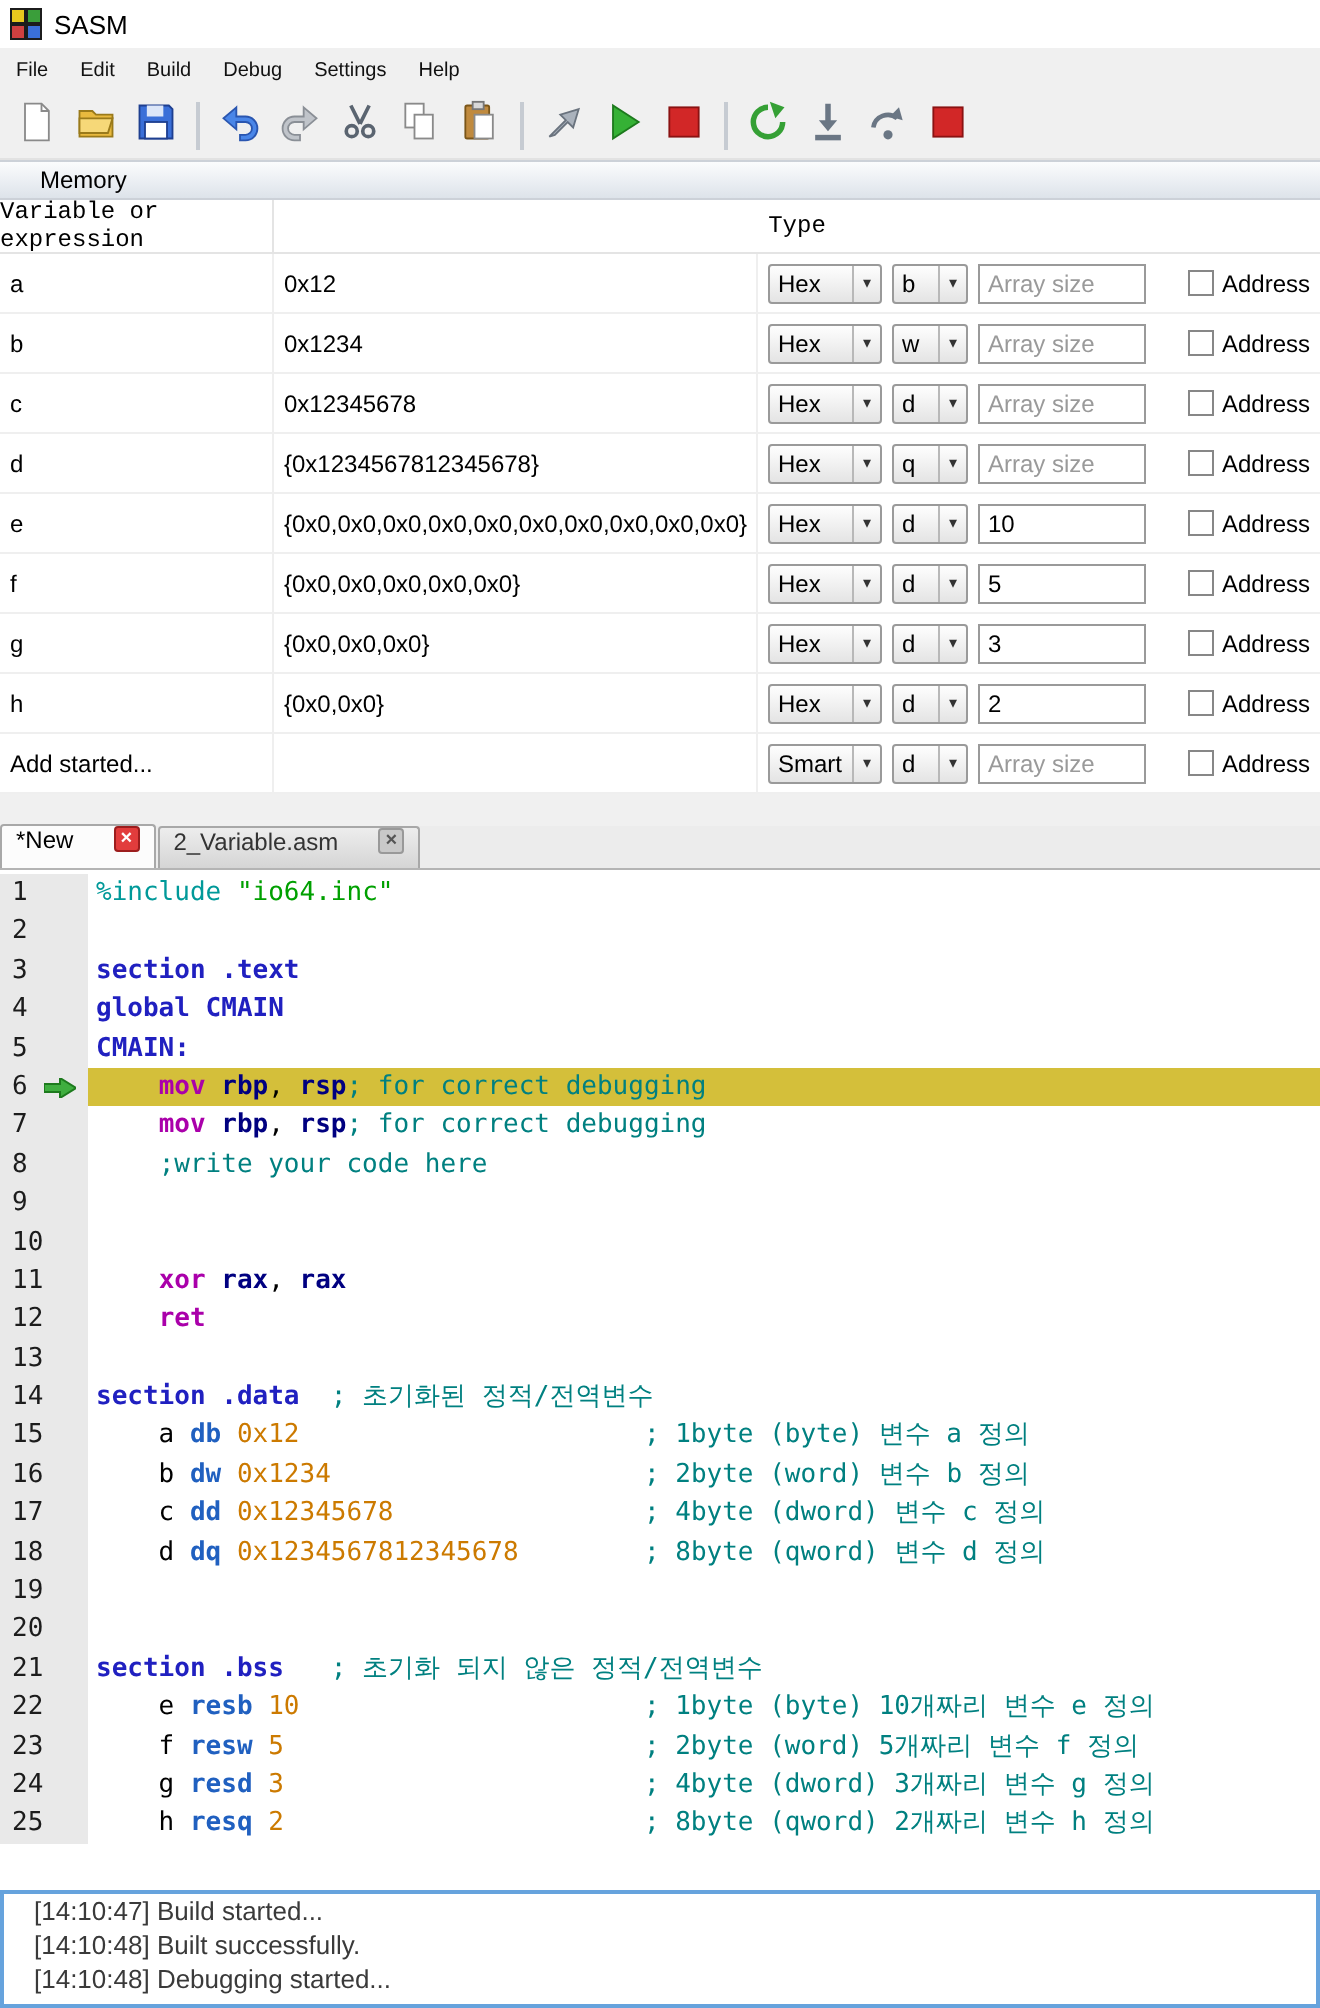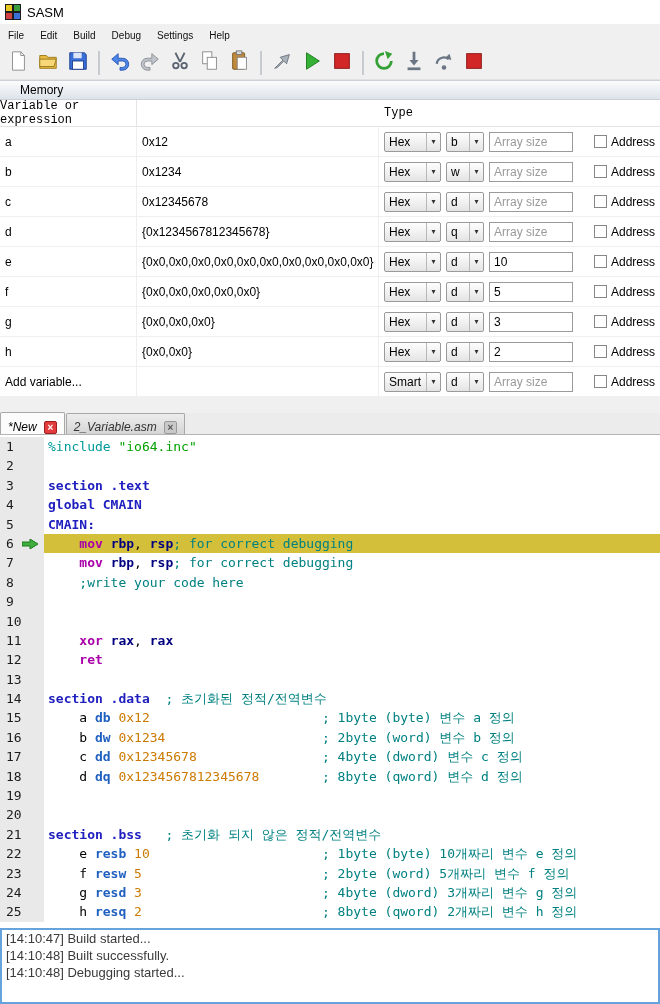"Add variable..." div.mc { text: variable -> started }
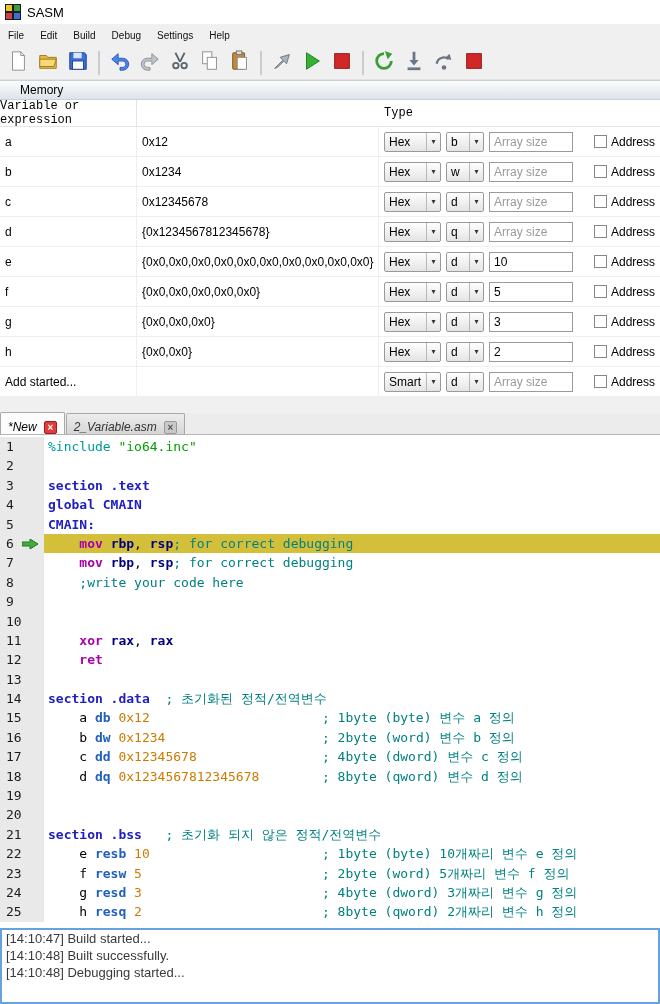"*New" .tab { align-items: flex-end -> flex-start; font-style: italic -> none; gap: 7px -> 20px }
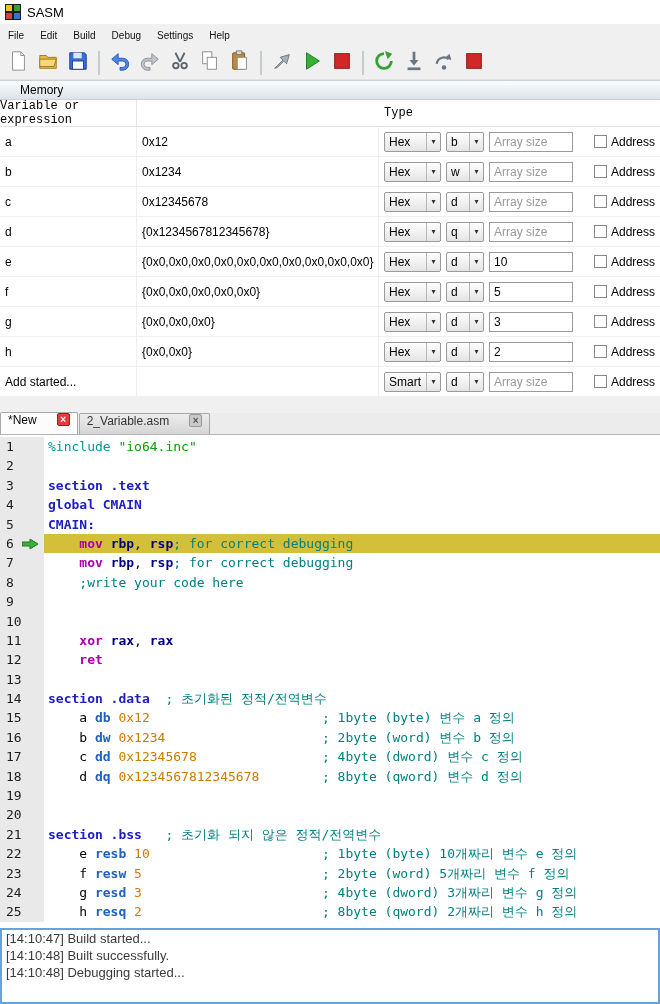"[14:10:47] Build started..." .logpanel { height: 76px -> 59px; padding: 0 4px -> 0 15px }
